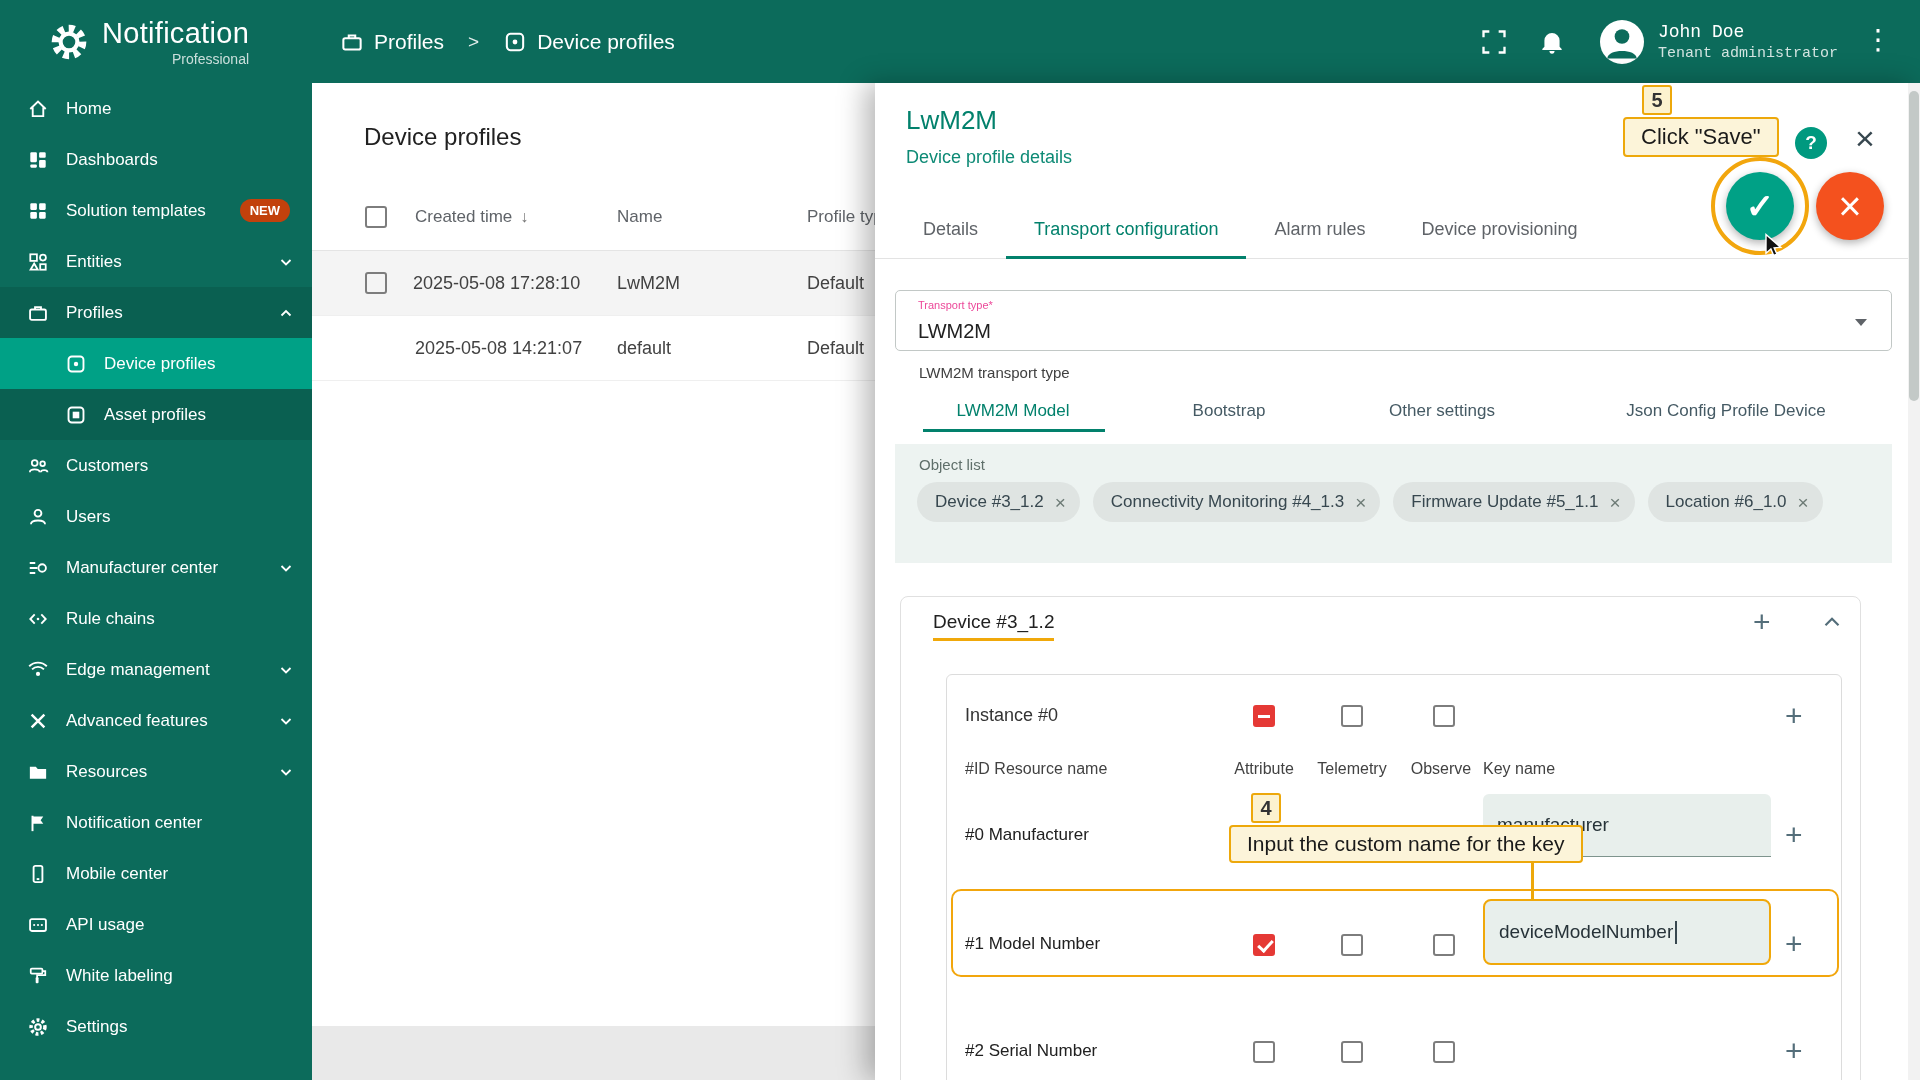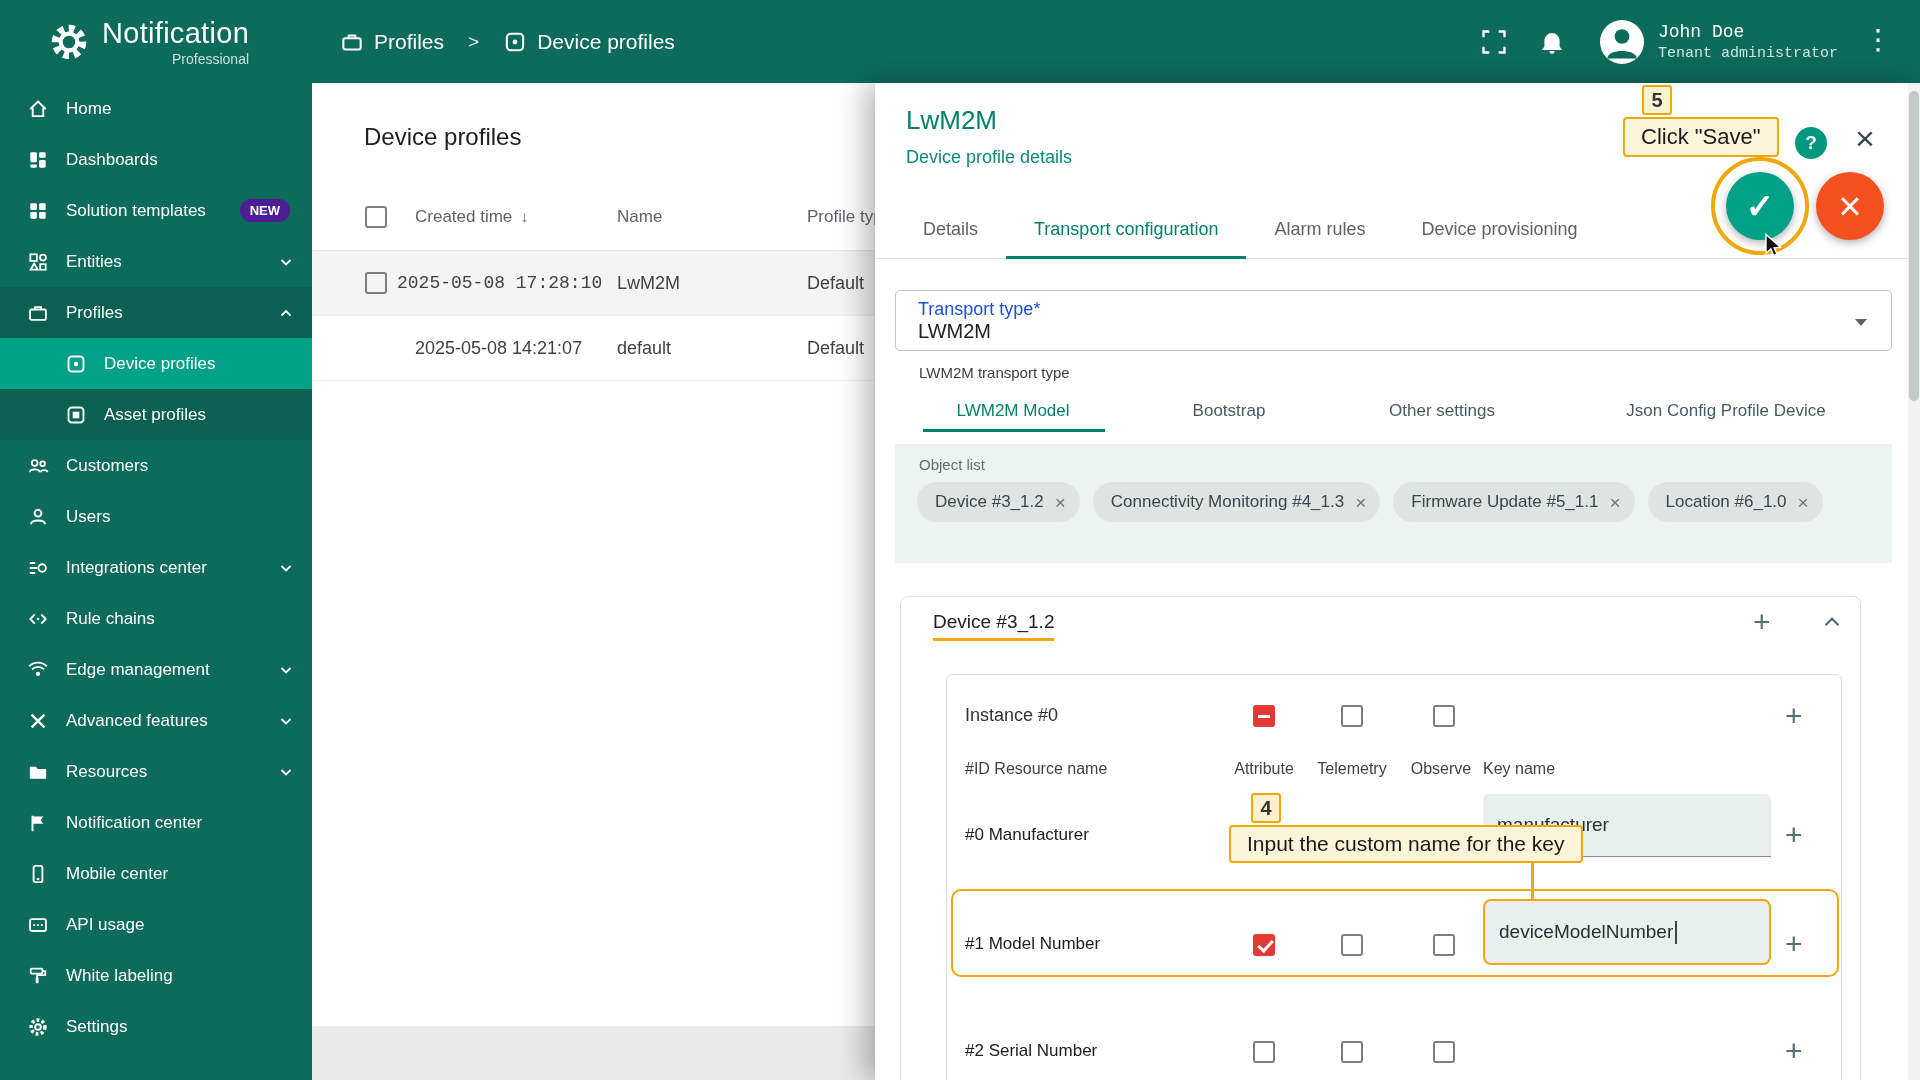"NEW" .nav-badge { background: #4c1d95 -> #c2410c }
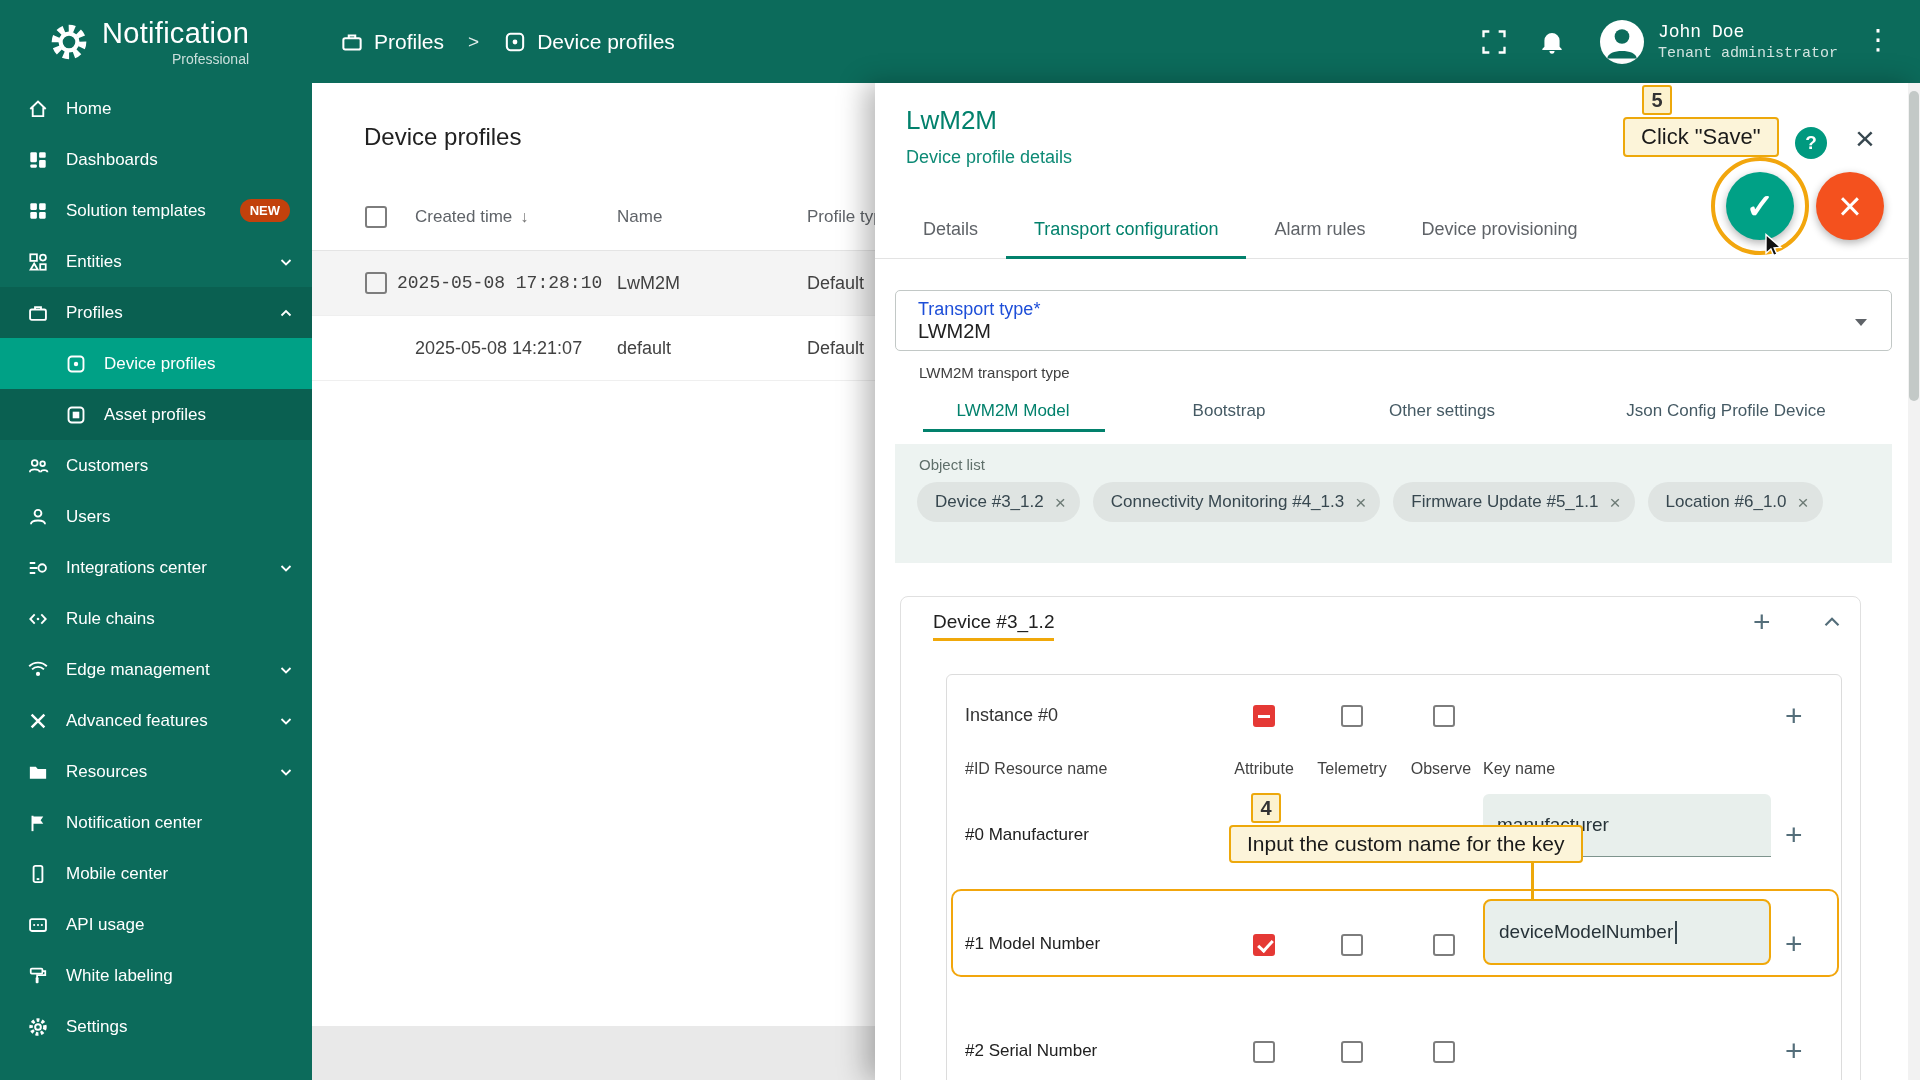"2025-05-08 17:28:10" span.td { font-family: Liberation Mono, monospace -> none; left: 85px -> 101px }
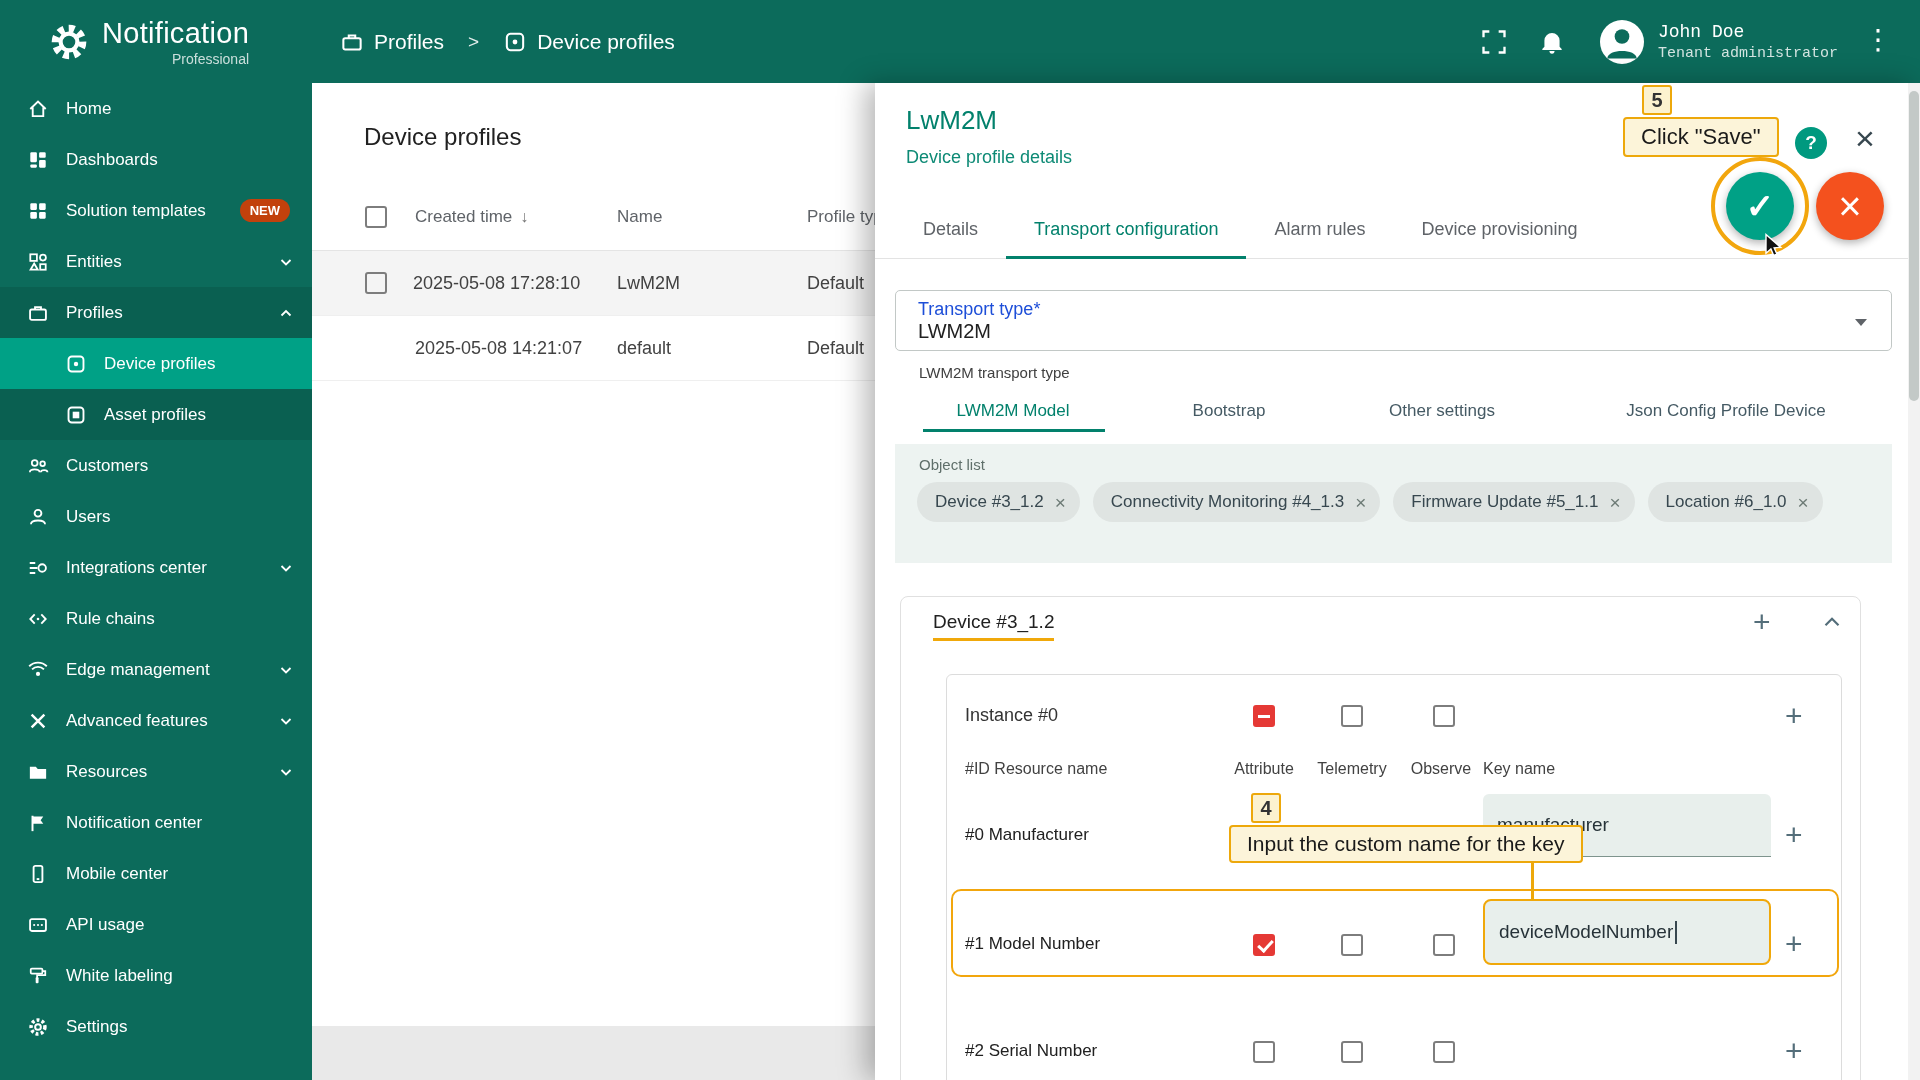"Transport type*" .t-label { color: #1d4ed8 -> #ec4899; font-size: 18px -> 11px }
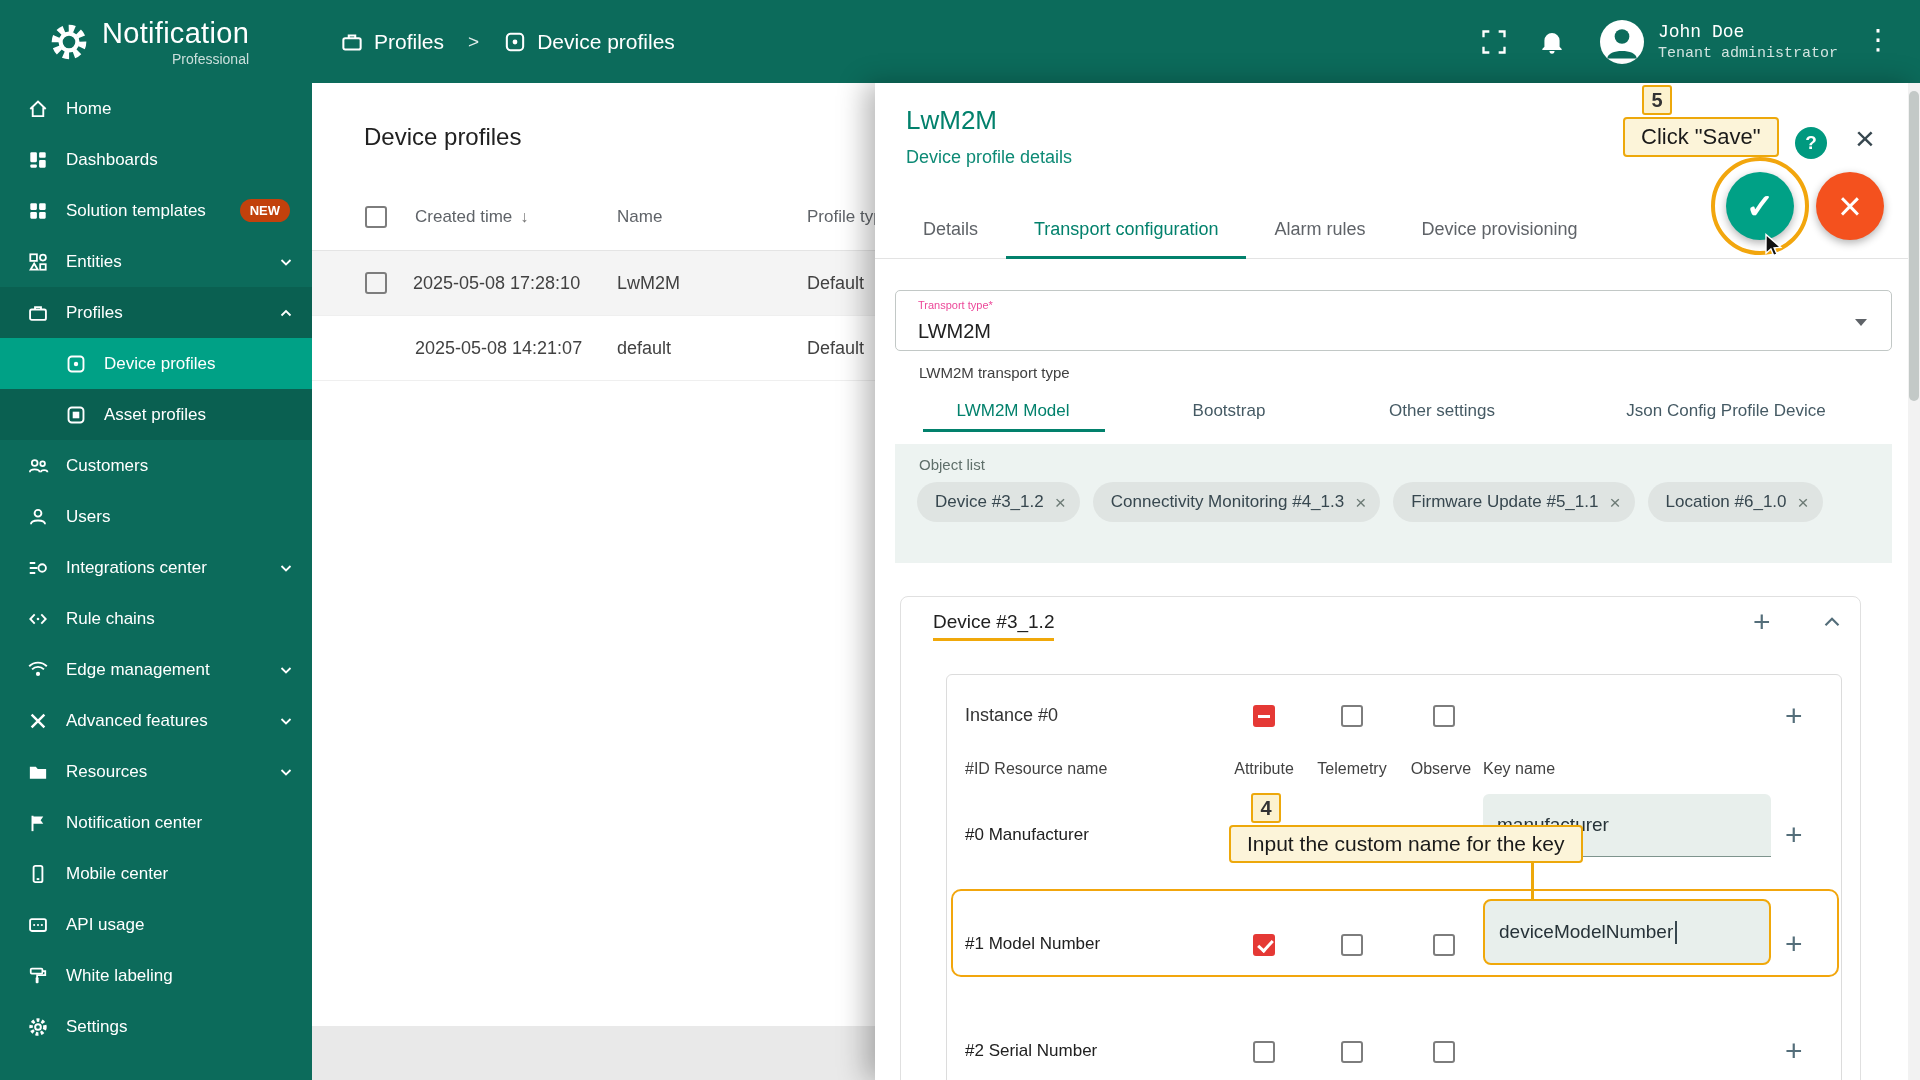"Integrations center" span.nav-lb { text: Integrations -> Manufacturer }
